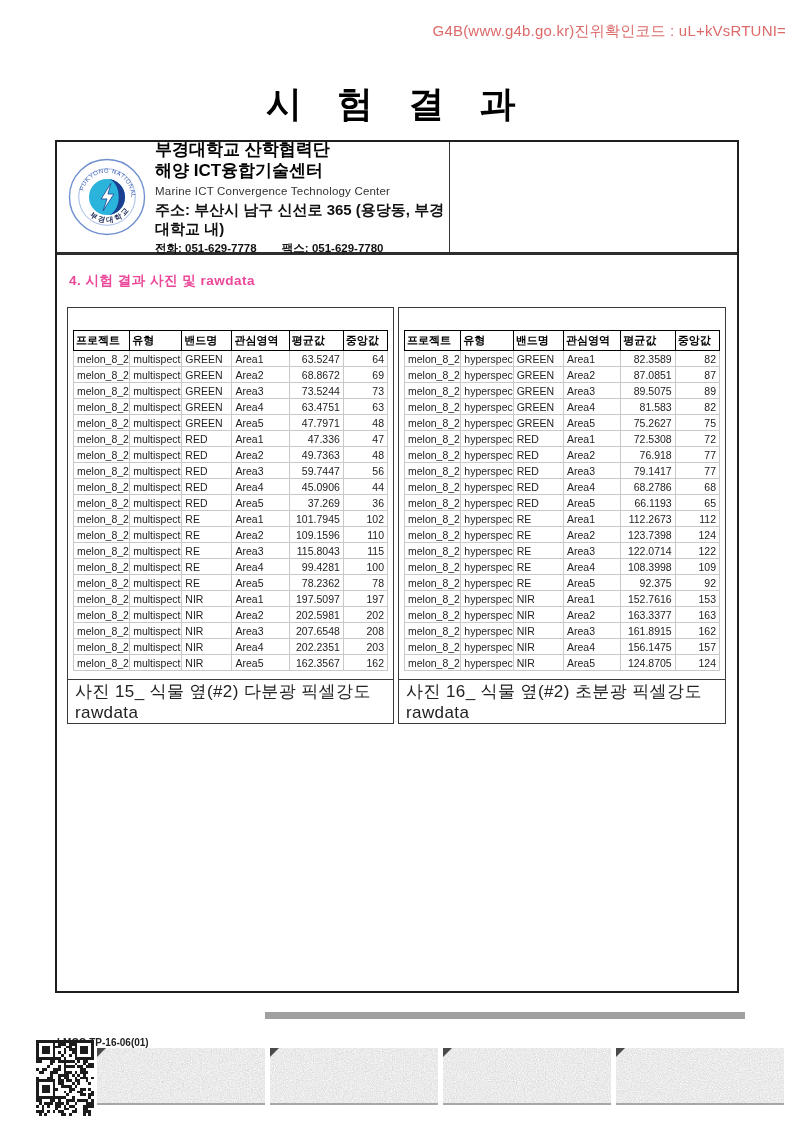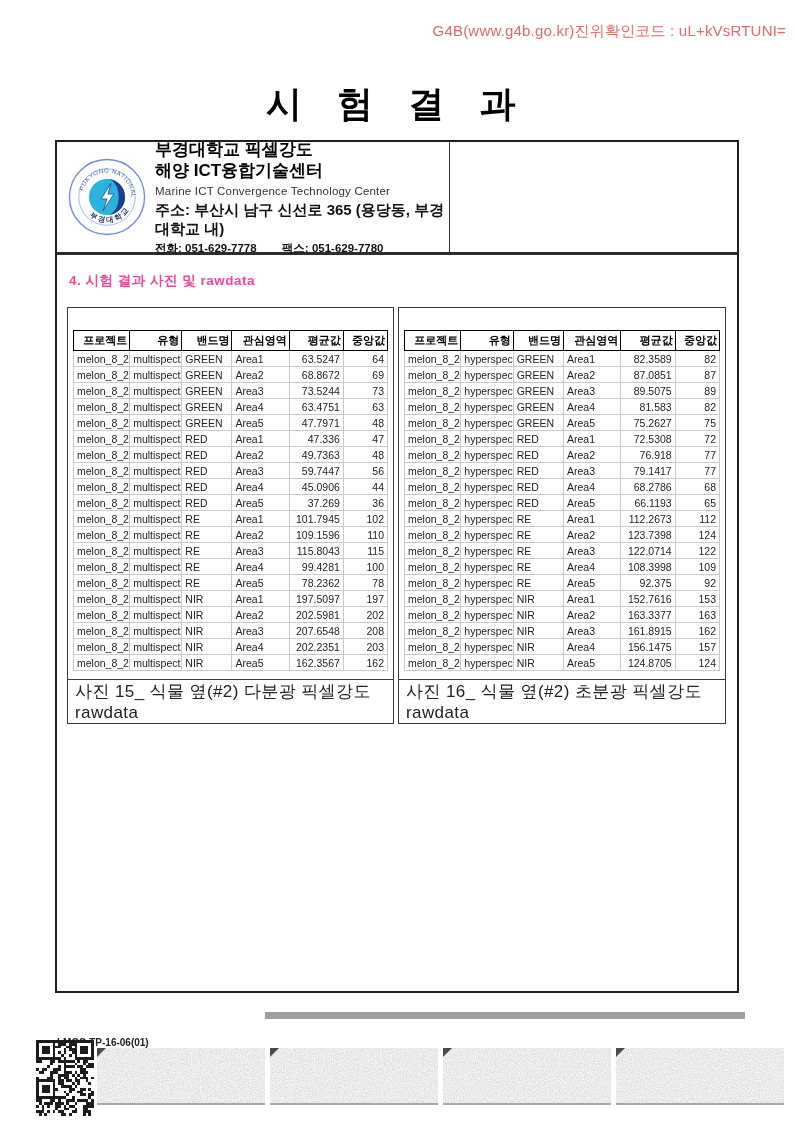"부경대학교 픽셀강도" div.org-name { text: 픽셀강도 -> 산학협력단 }
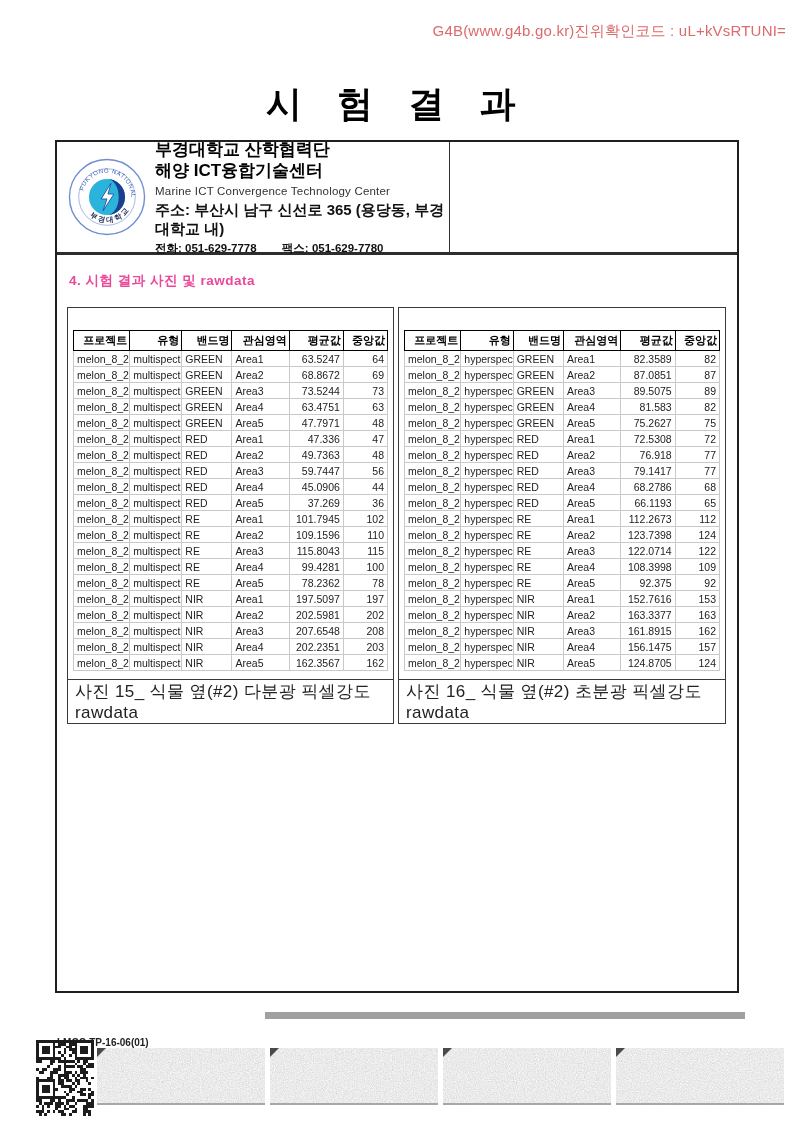"프로젝트" table.xl th { text-align: right -> left }
